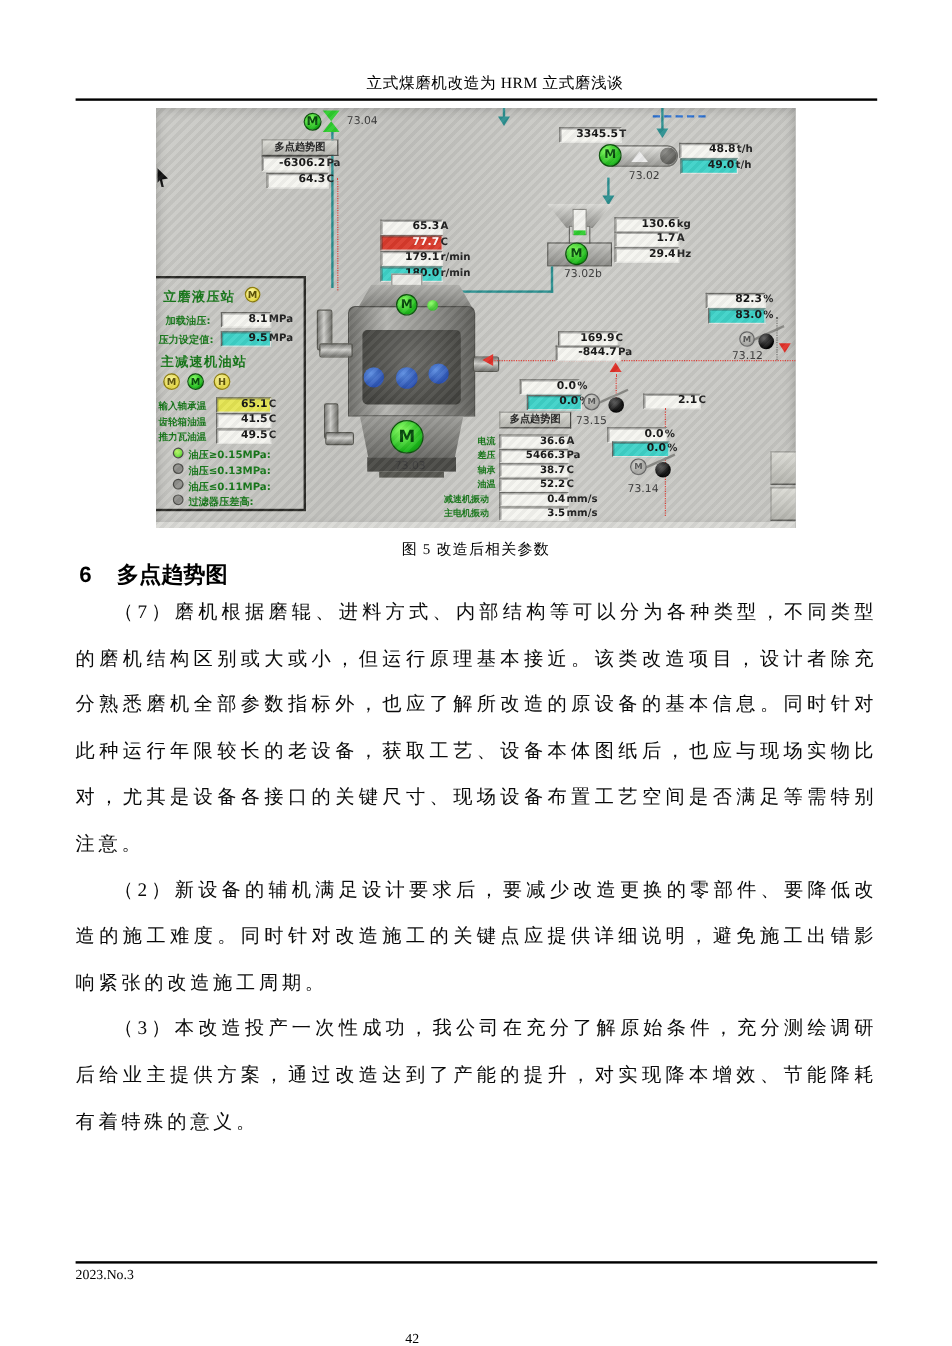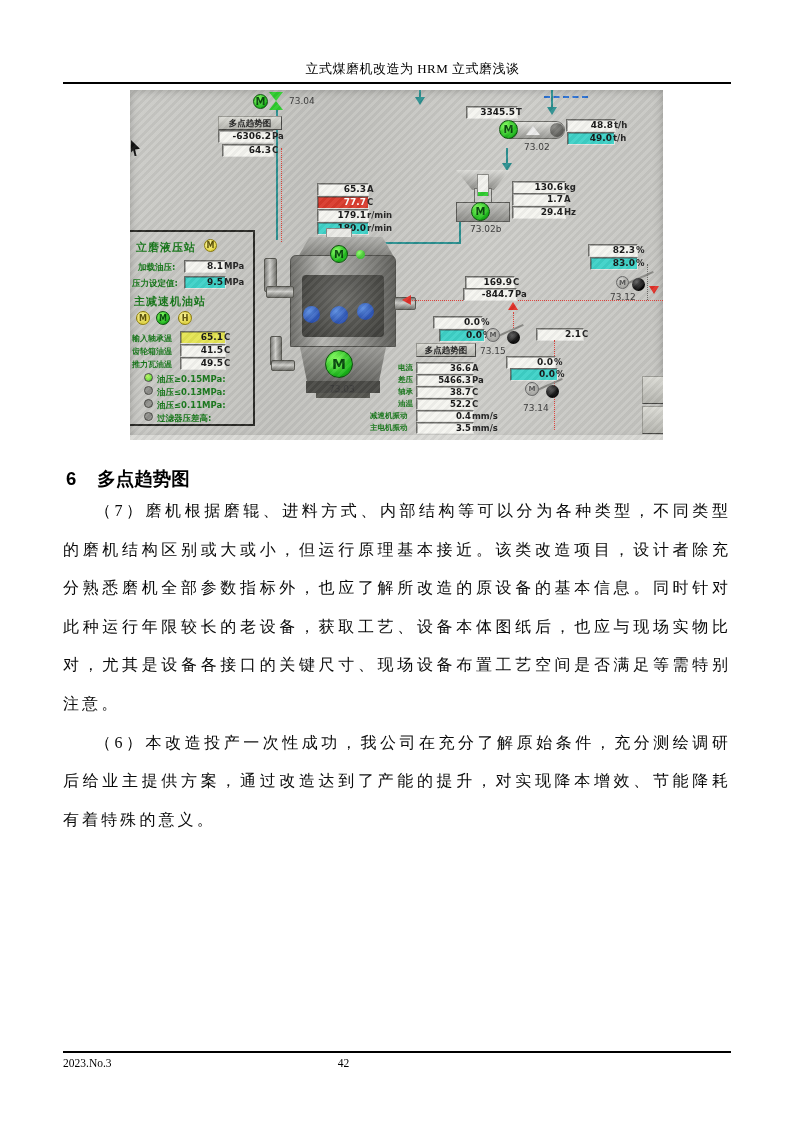"图 5 改造后相关参数" div.f { html: none -> <div>图 5 改造后相关参数</div> }
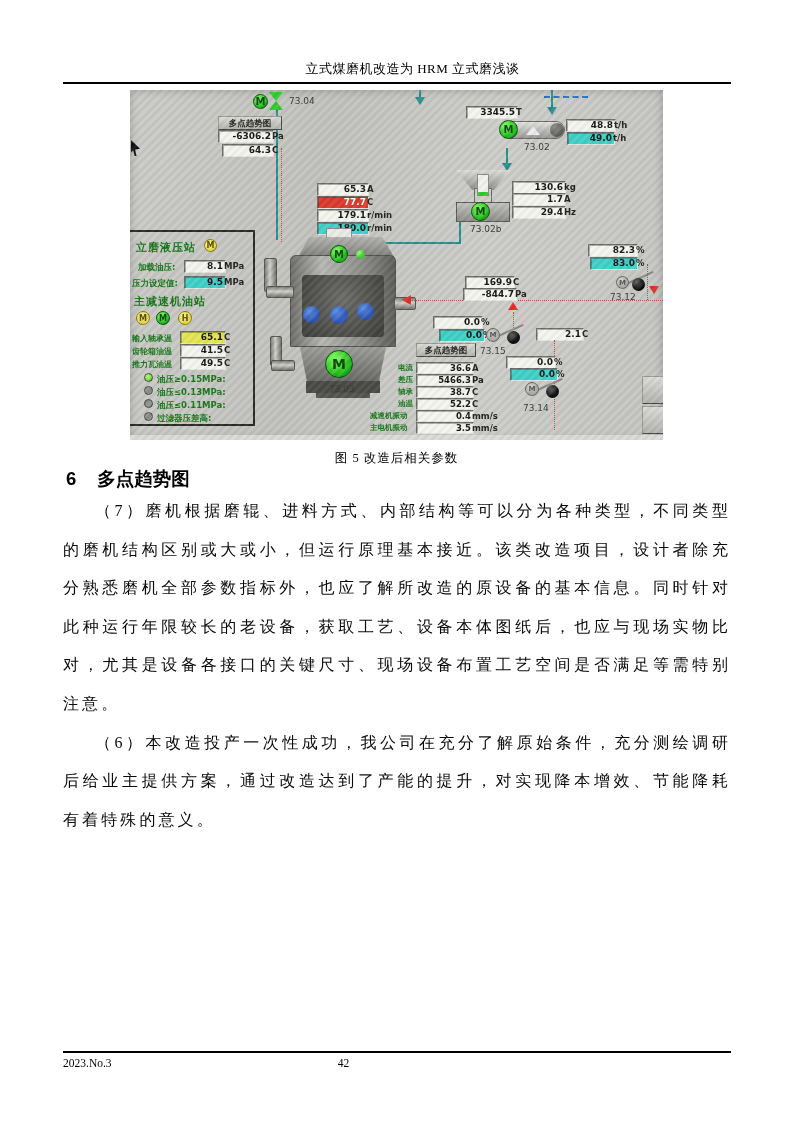"（2）新设备的辅机满足设计要求后，要减少改造更换的零部件、要降低改造的施工难度。" p { html: none -> <p>（2）新设备的辅机满足设计要求后，要减少改造更换的零部件、要降低改造的施工难度。同时针对改造施工的关键点应提供详细说明，避免施工出错影响紧张的改造施工周期。</p> }
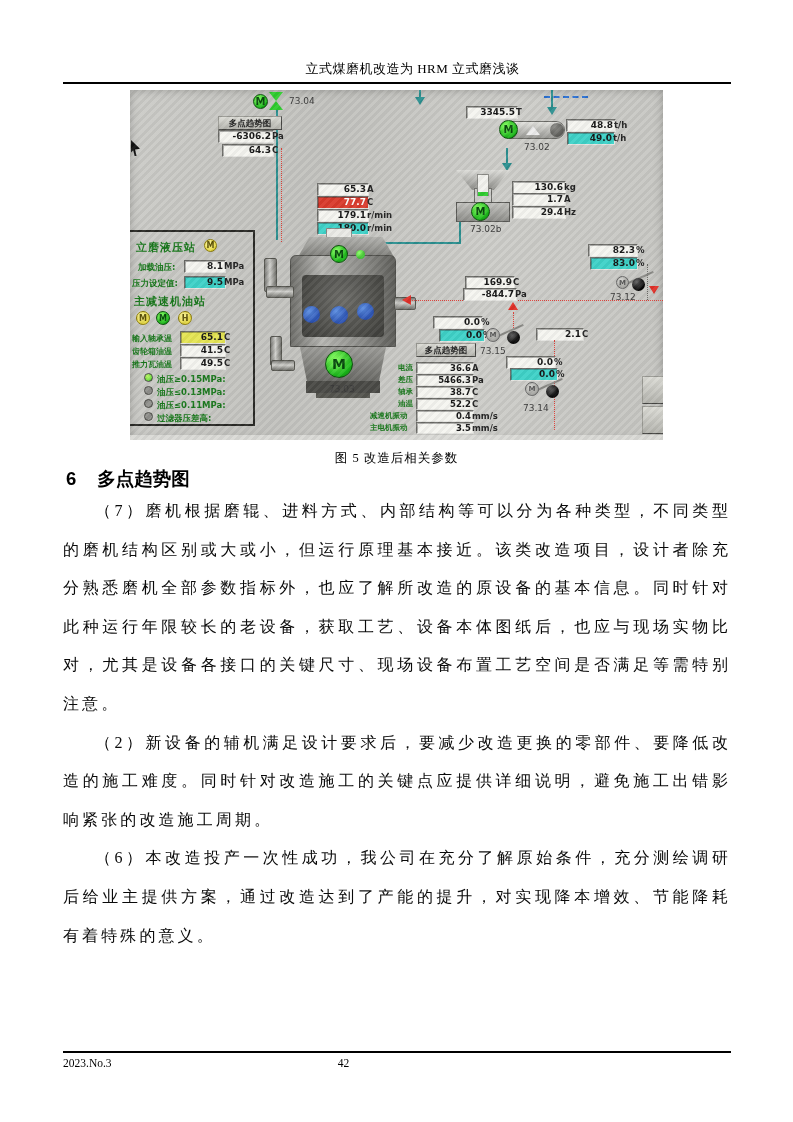"（6）本改造投产一次性成功，我公司在充分了解原始条件，充分测绘调研后给业主提供方" p { text: 6 -> 3 }
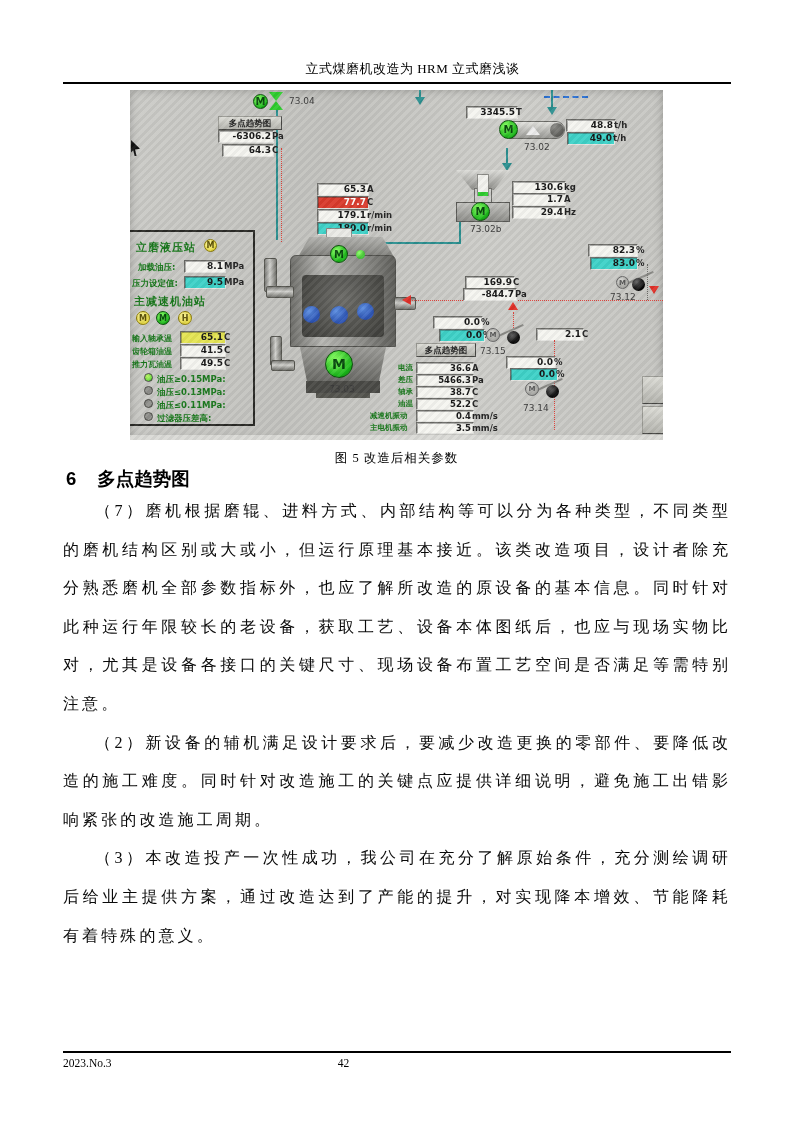"42" div.f { top: 1057px -> 1110px }
